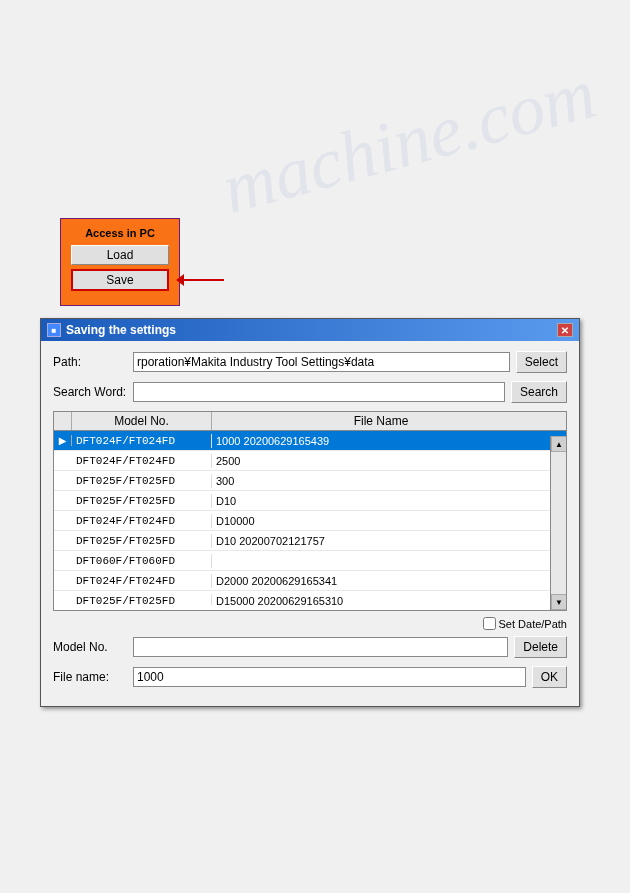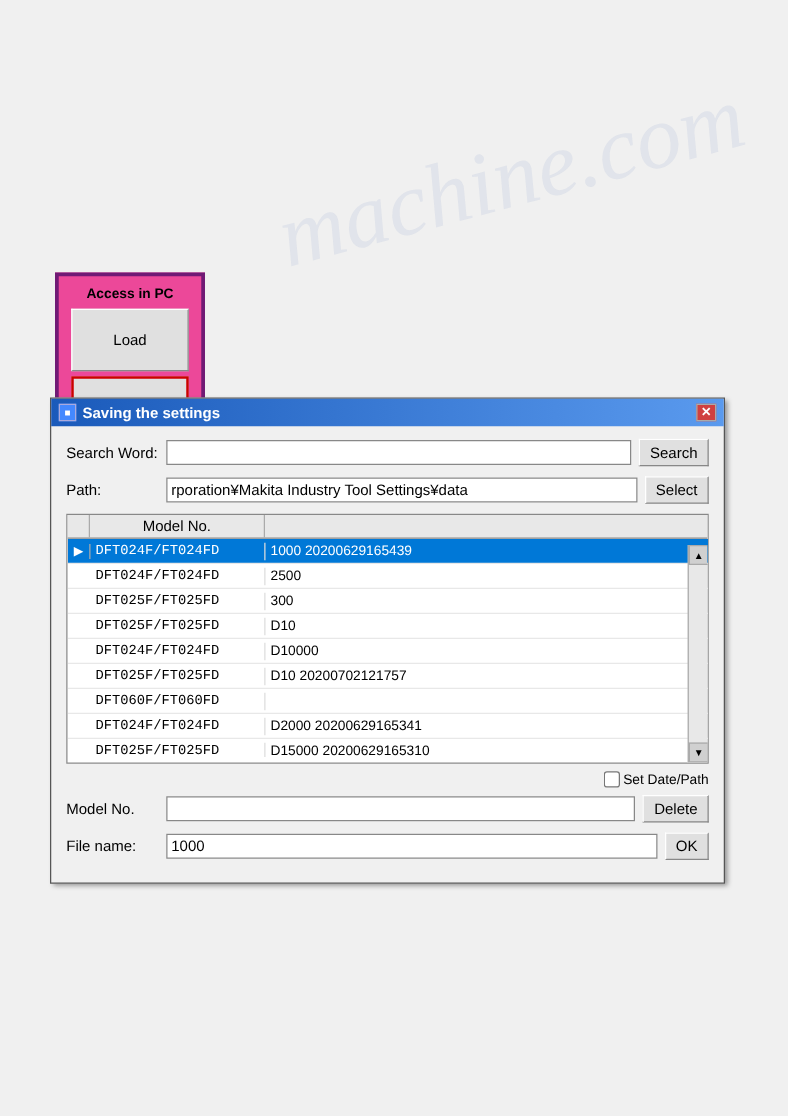"Access in PC" .access-panel { background: #ec4899 -> #f97316; border: 3px solid #701a75 -> 1px solid #701a75; left: 44px -> 60px }
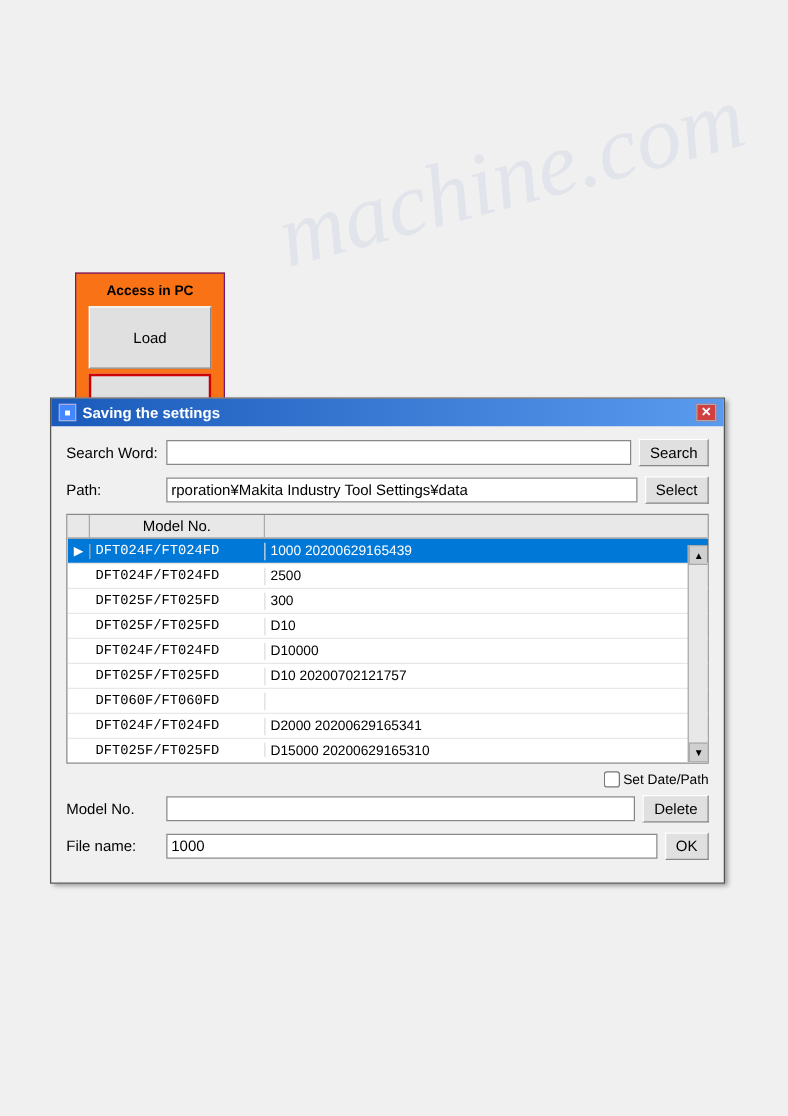"Load" .access-btn { padding: 17px 6px -> 2px 6px }
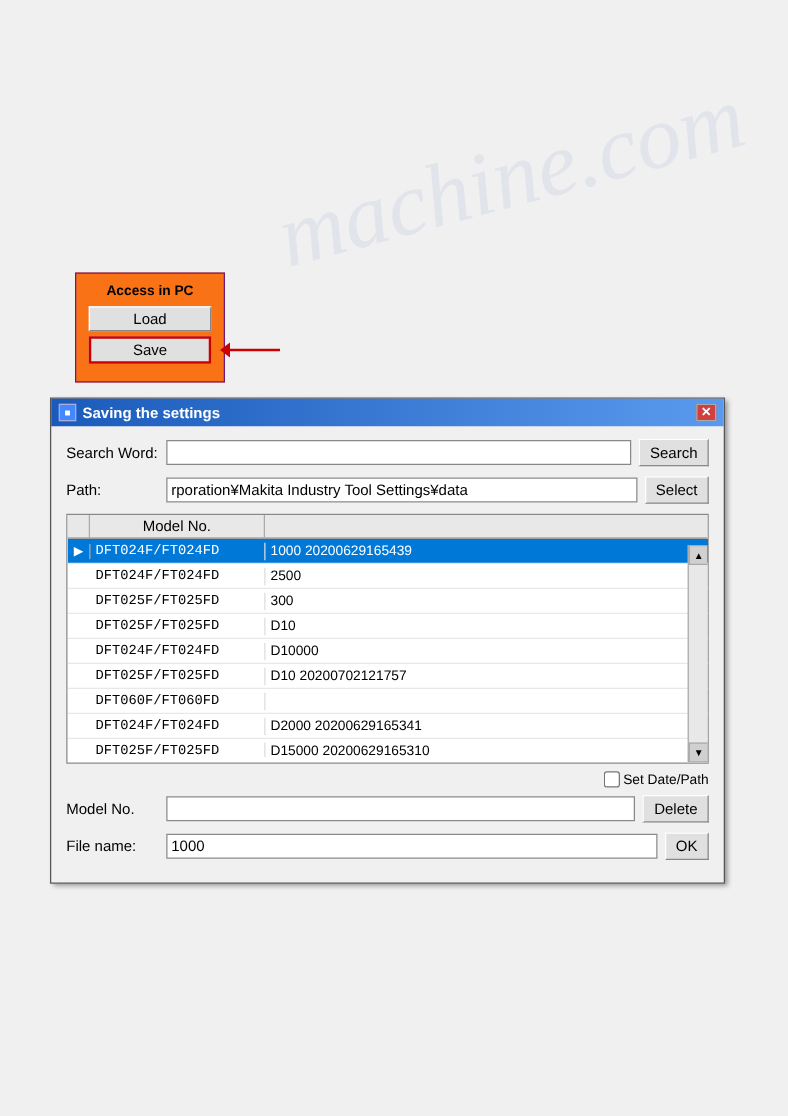"Search Word:" div.form-row { order: before "Path:" -> after "Path:" }
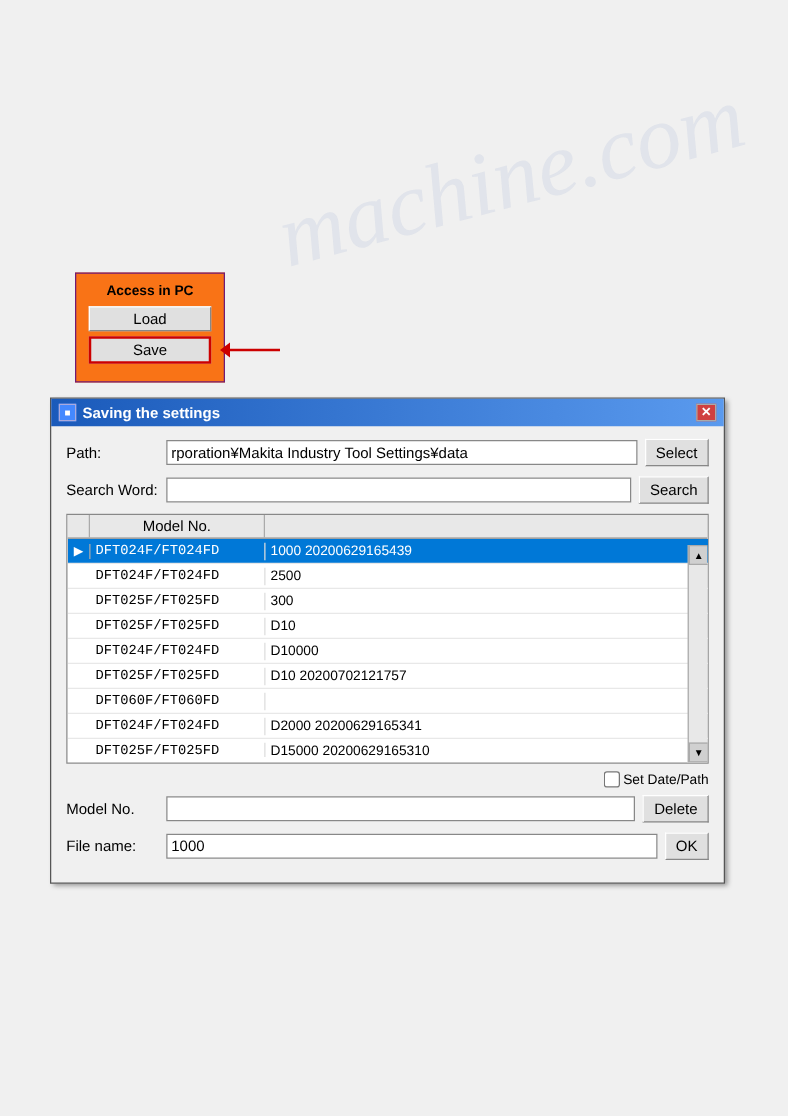"File Name" div.th-filename { html: none -> <div>File Name</div> }
